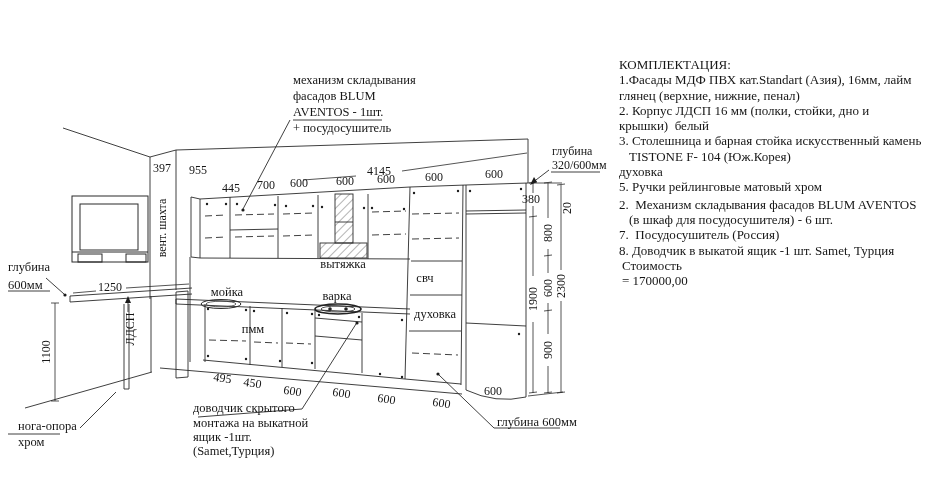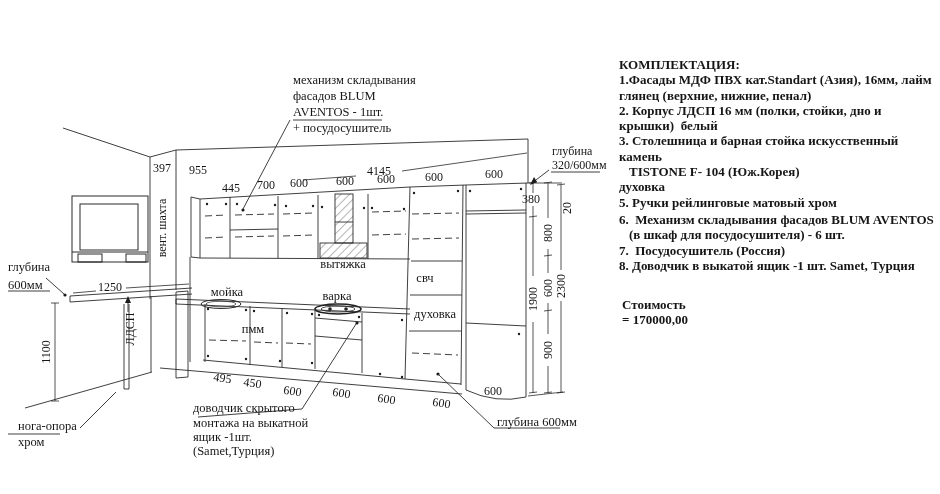"КОМПЛЕКТАЦИЯ:" .spec .ln { font-weight: bold -> none }
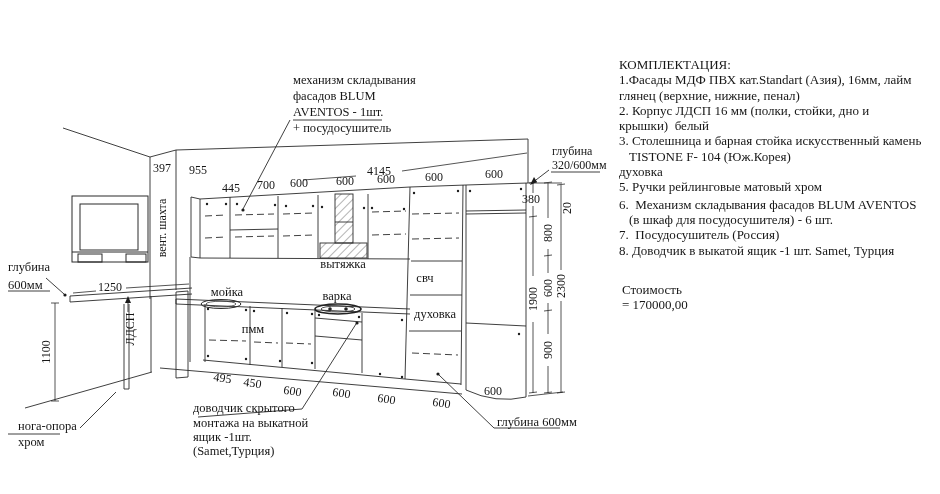"6. Механизм складывания фасадов BLUM" div.ln { text: 6 -> 2 }
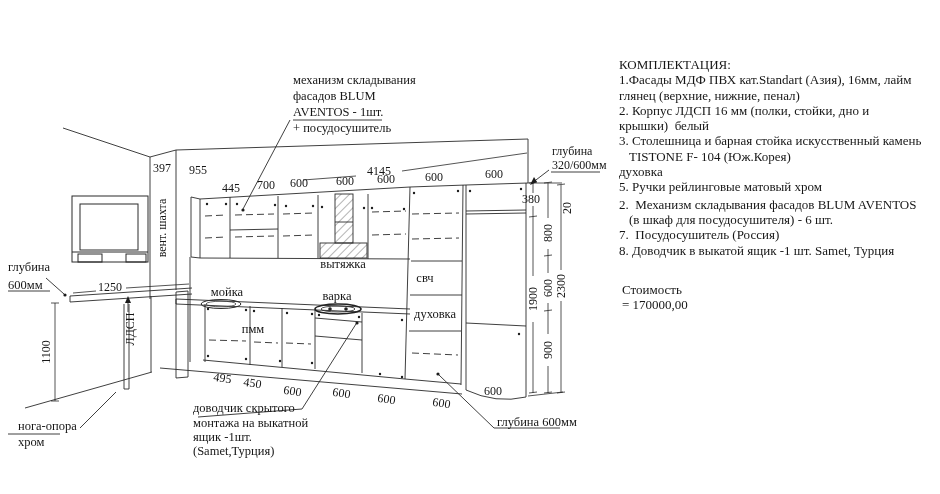"Стоимость" .blk4 { margin-top: 24px -> 0 }
